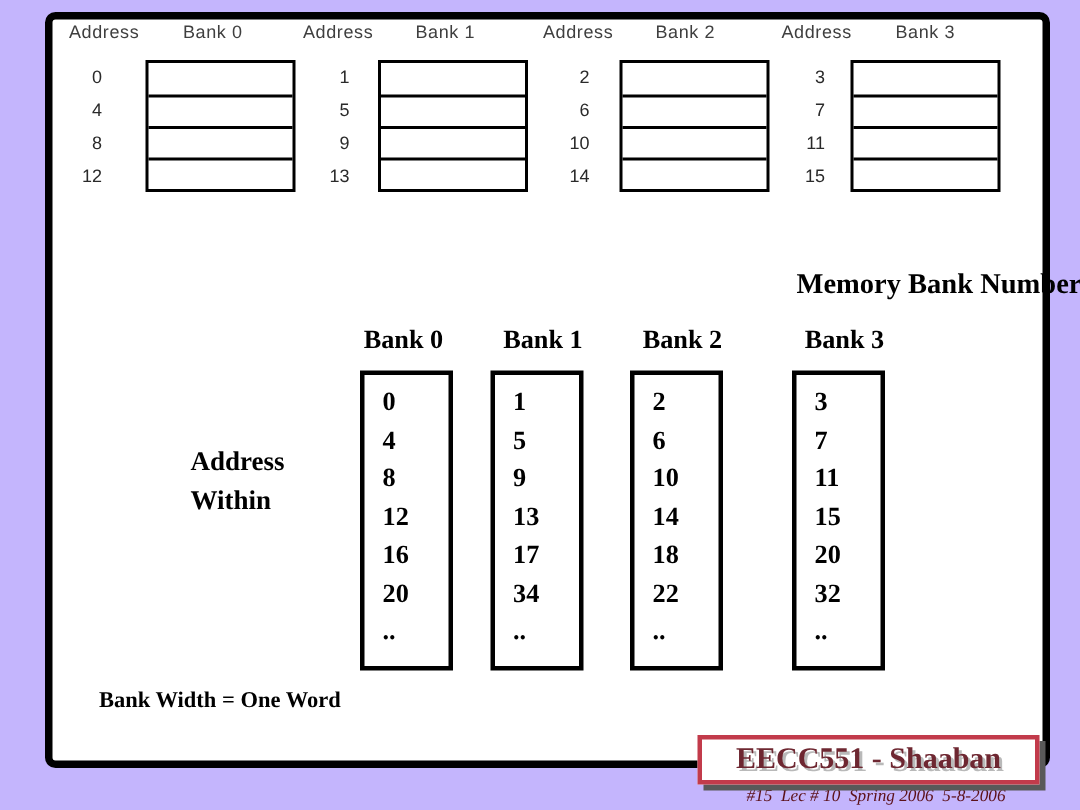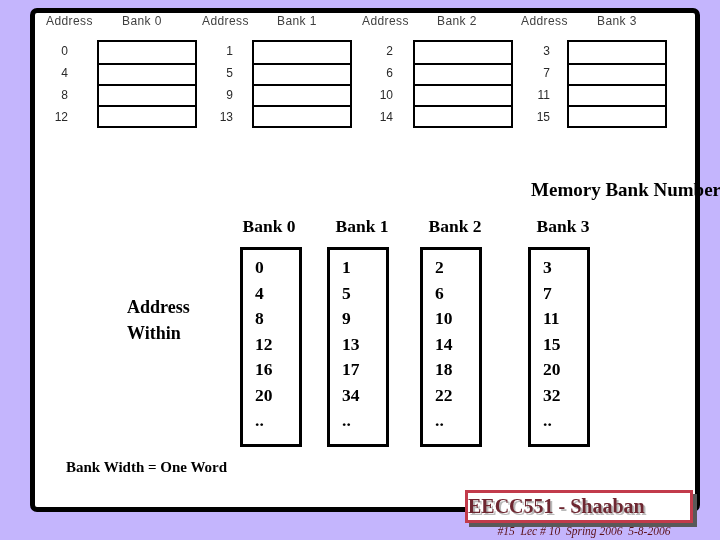"EECC551 - Shaaban" .footer-box { justify-content: flex-start -> center }
